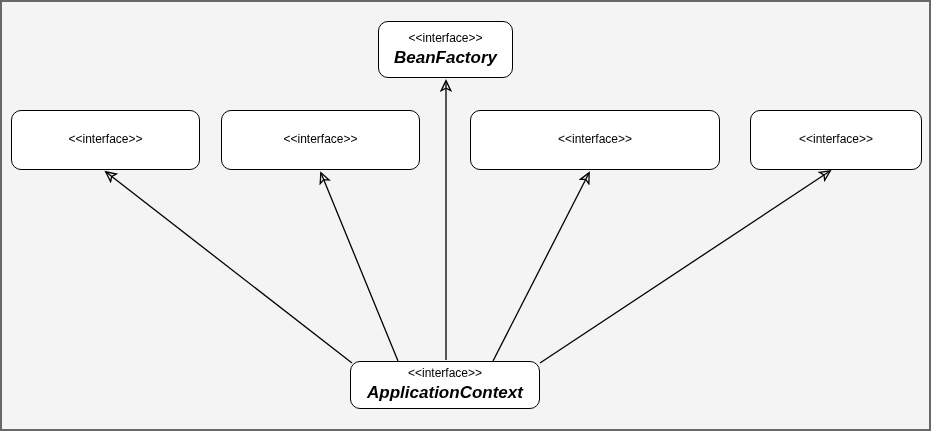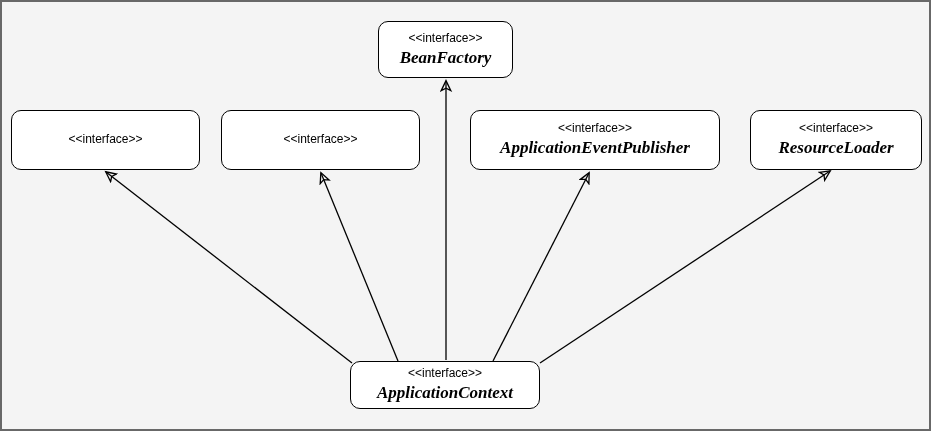"BeanFactory" .node .iface-name { font-family: Liberation Serif, serif -> none }
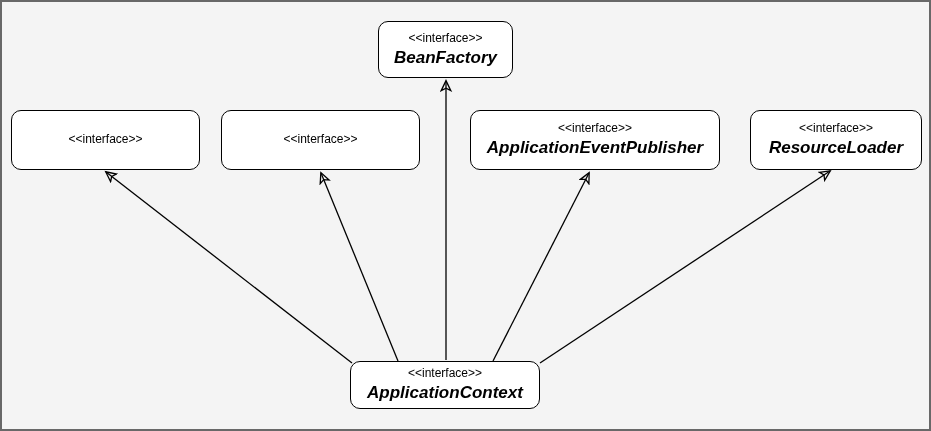"ApplicationEventPublisher" span.iface-name { html: <span>ApplicationEventPublisher</span> -> none }
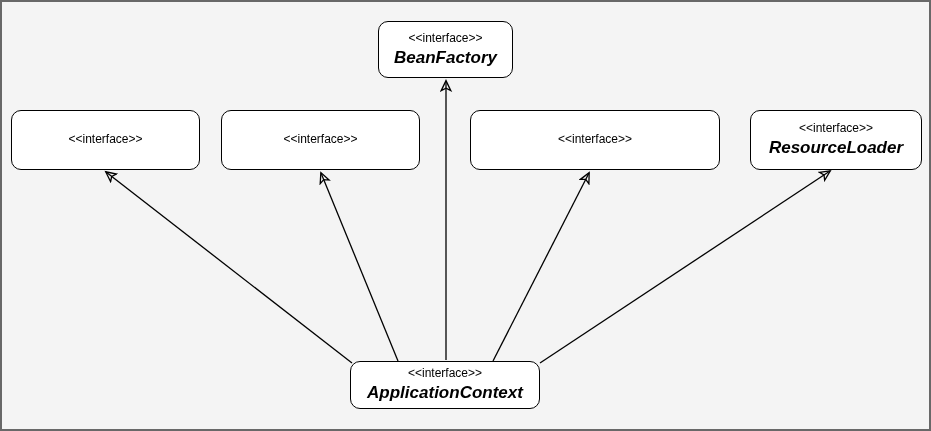"ResourceLoader" span.iface-name { html: <span>ResourceLoader</span> -> none }
